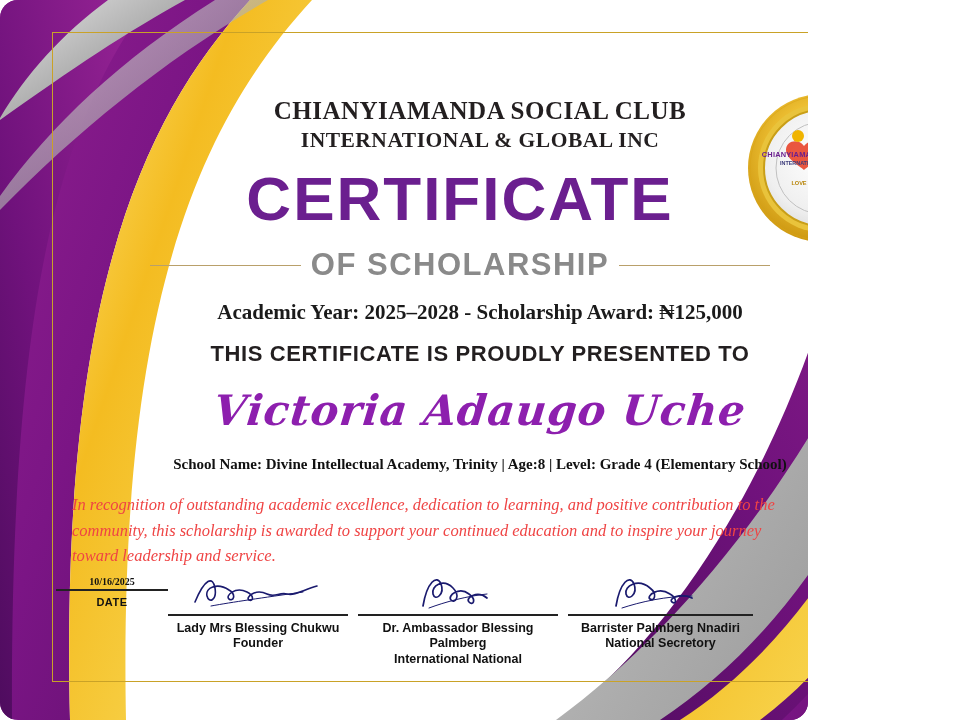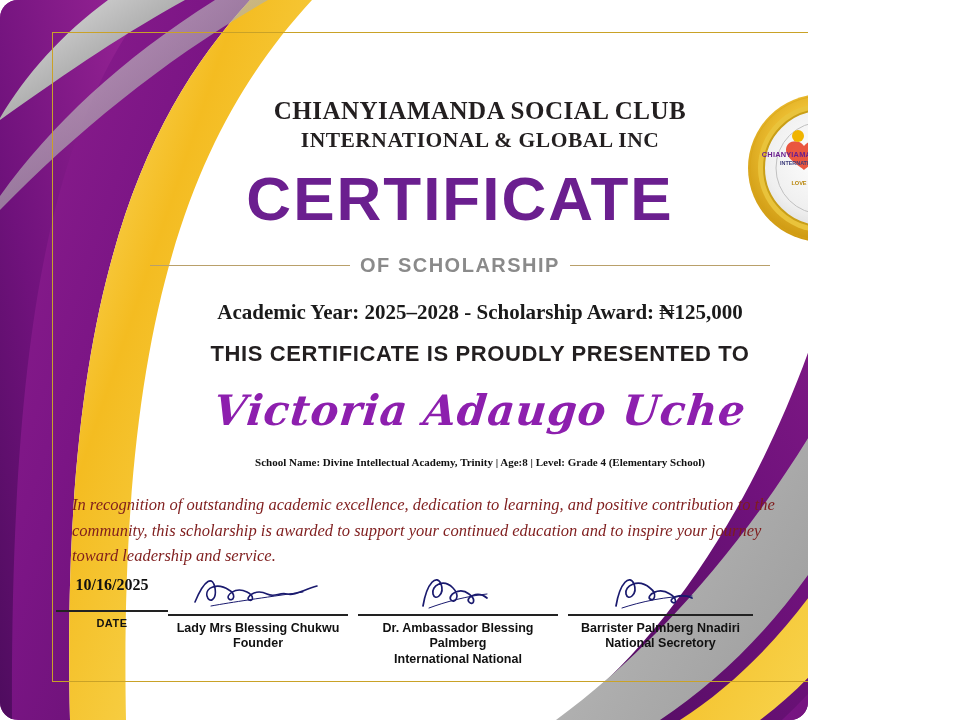"OF SCHOLARSHIP" .subtitle-text { font-size: 20px -> 31px }
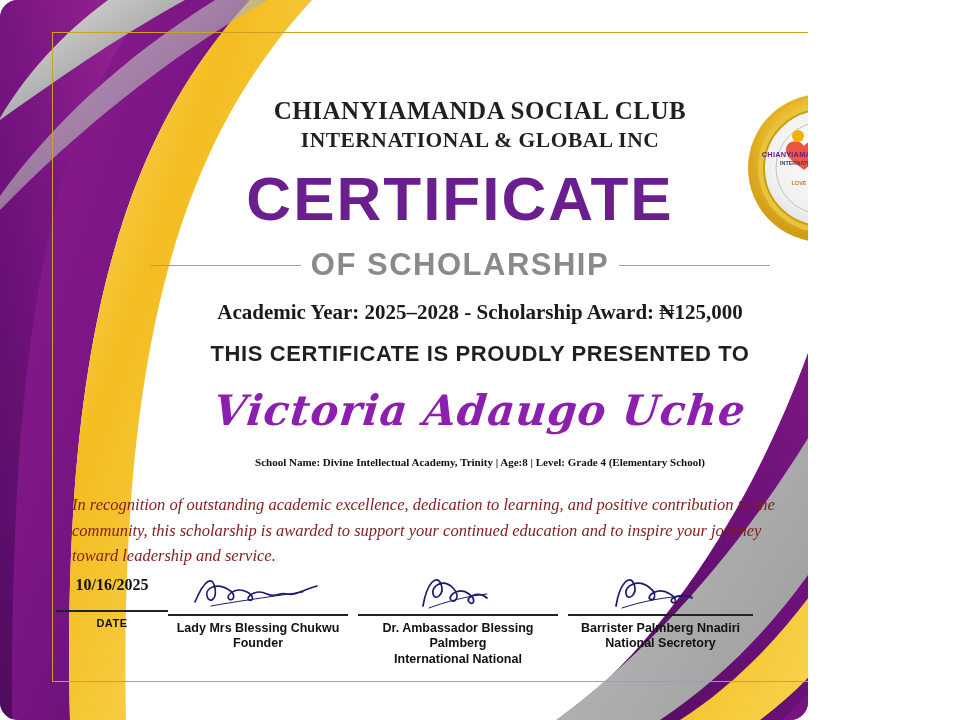"School Name: Divine Intellectual" .school-line { font-size: 11px -> 15px }
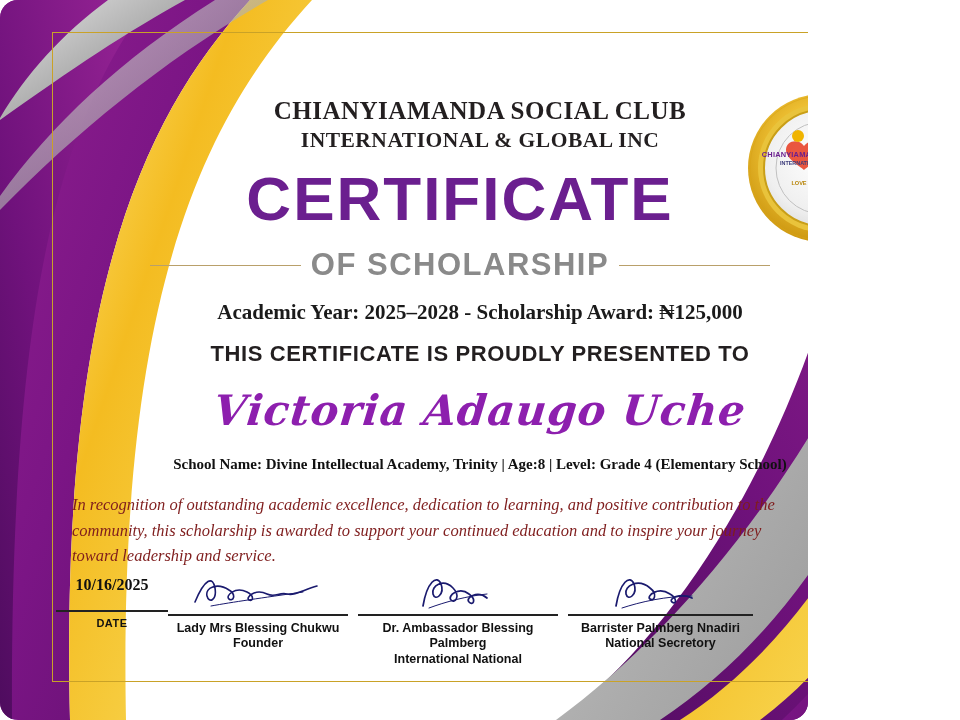"In recognition of outstanding academic" .recognition { color: #7f1d1d -> #ef4444 }
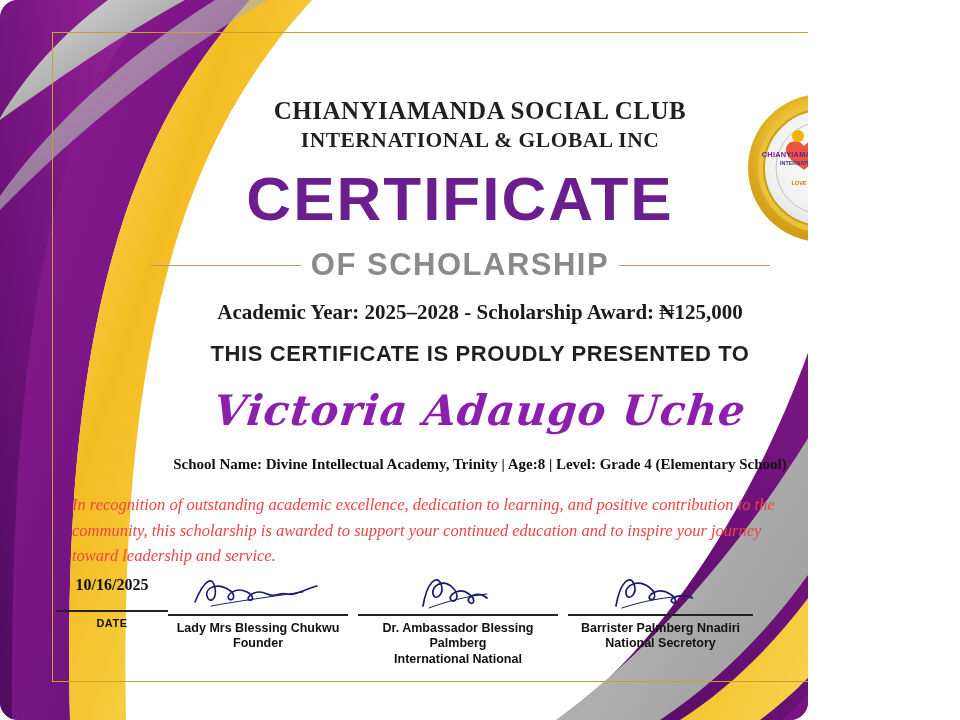"10/16/2025" .date-value { font-size: 16px -> 10px; padding-bottom: 16px -> 2px }
